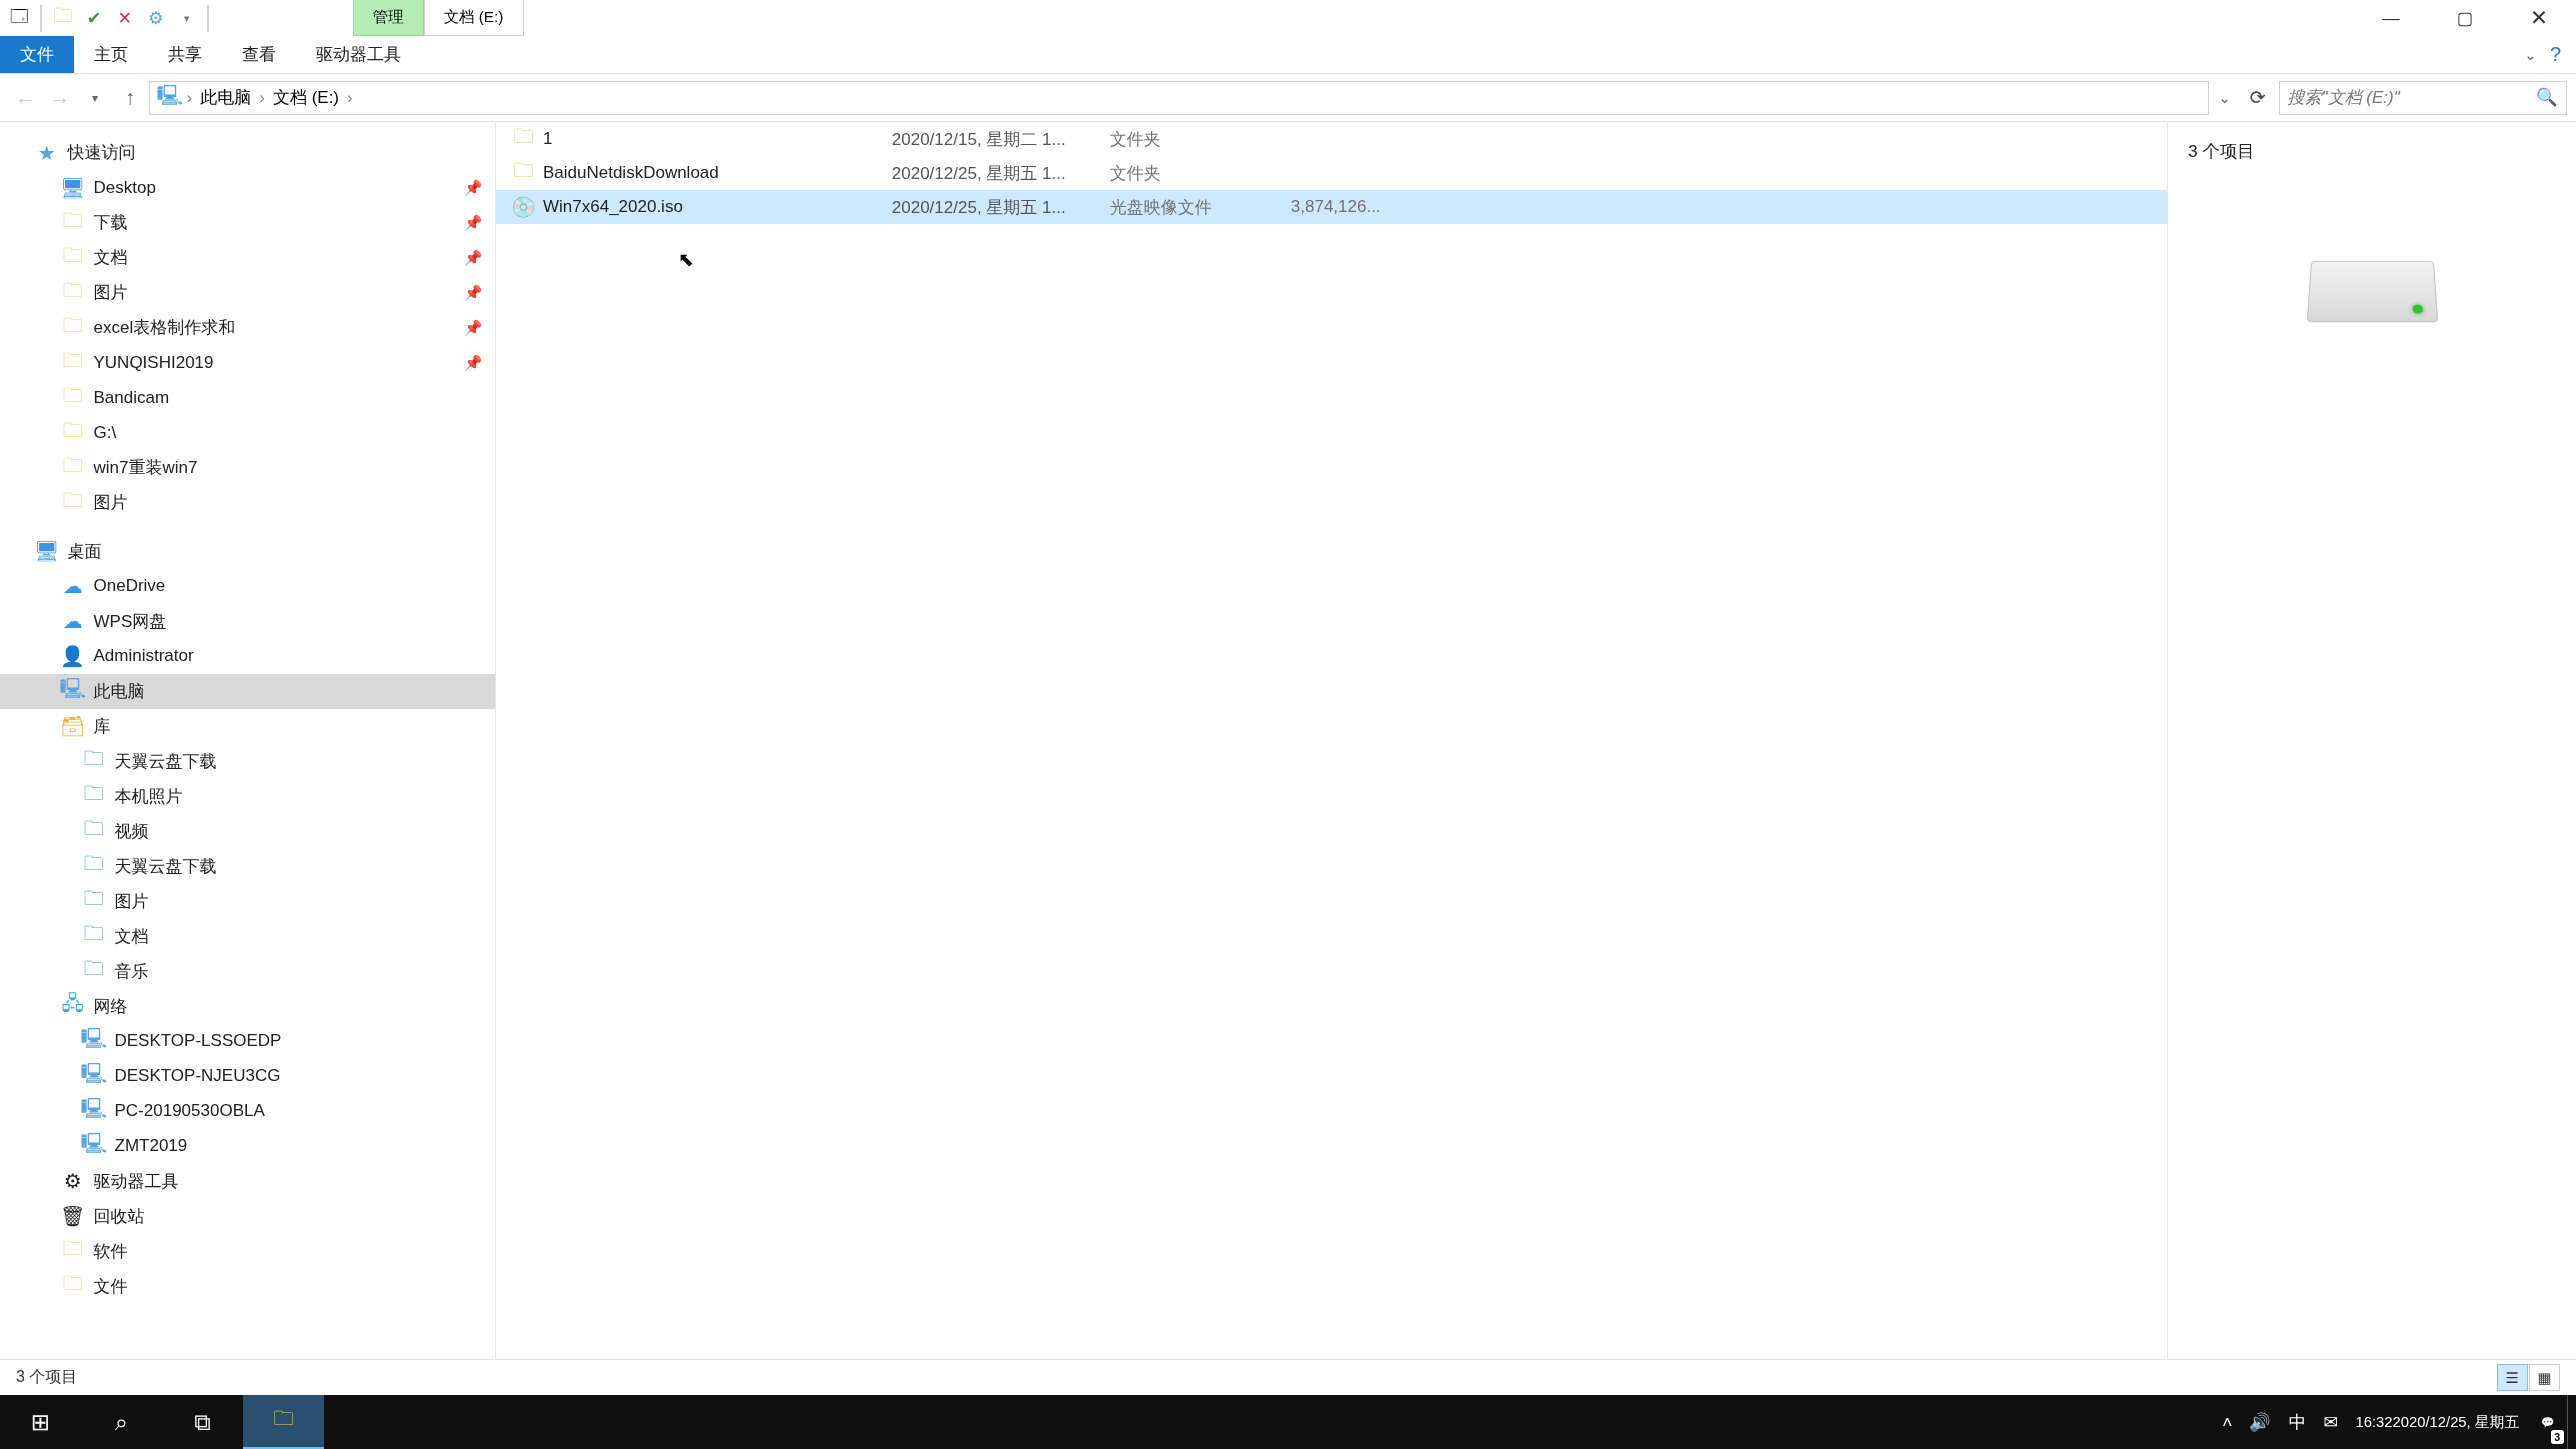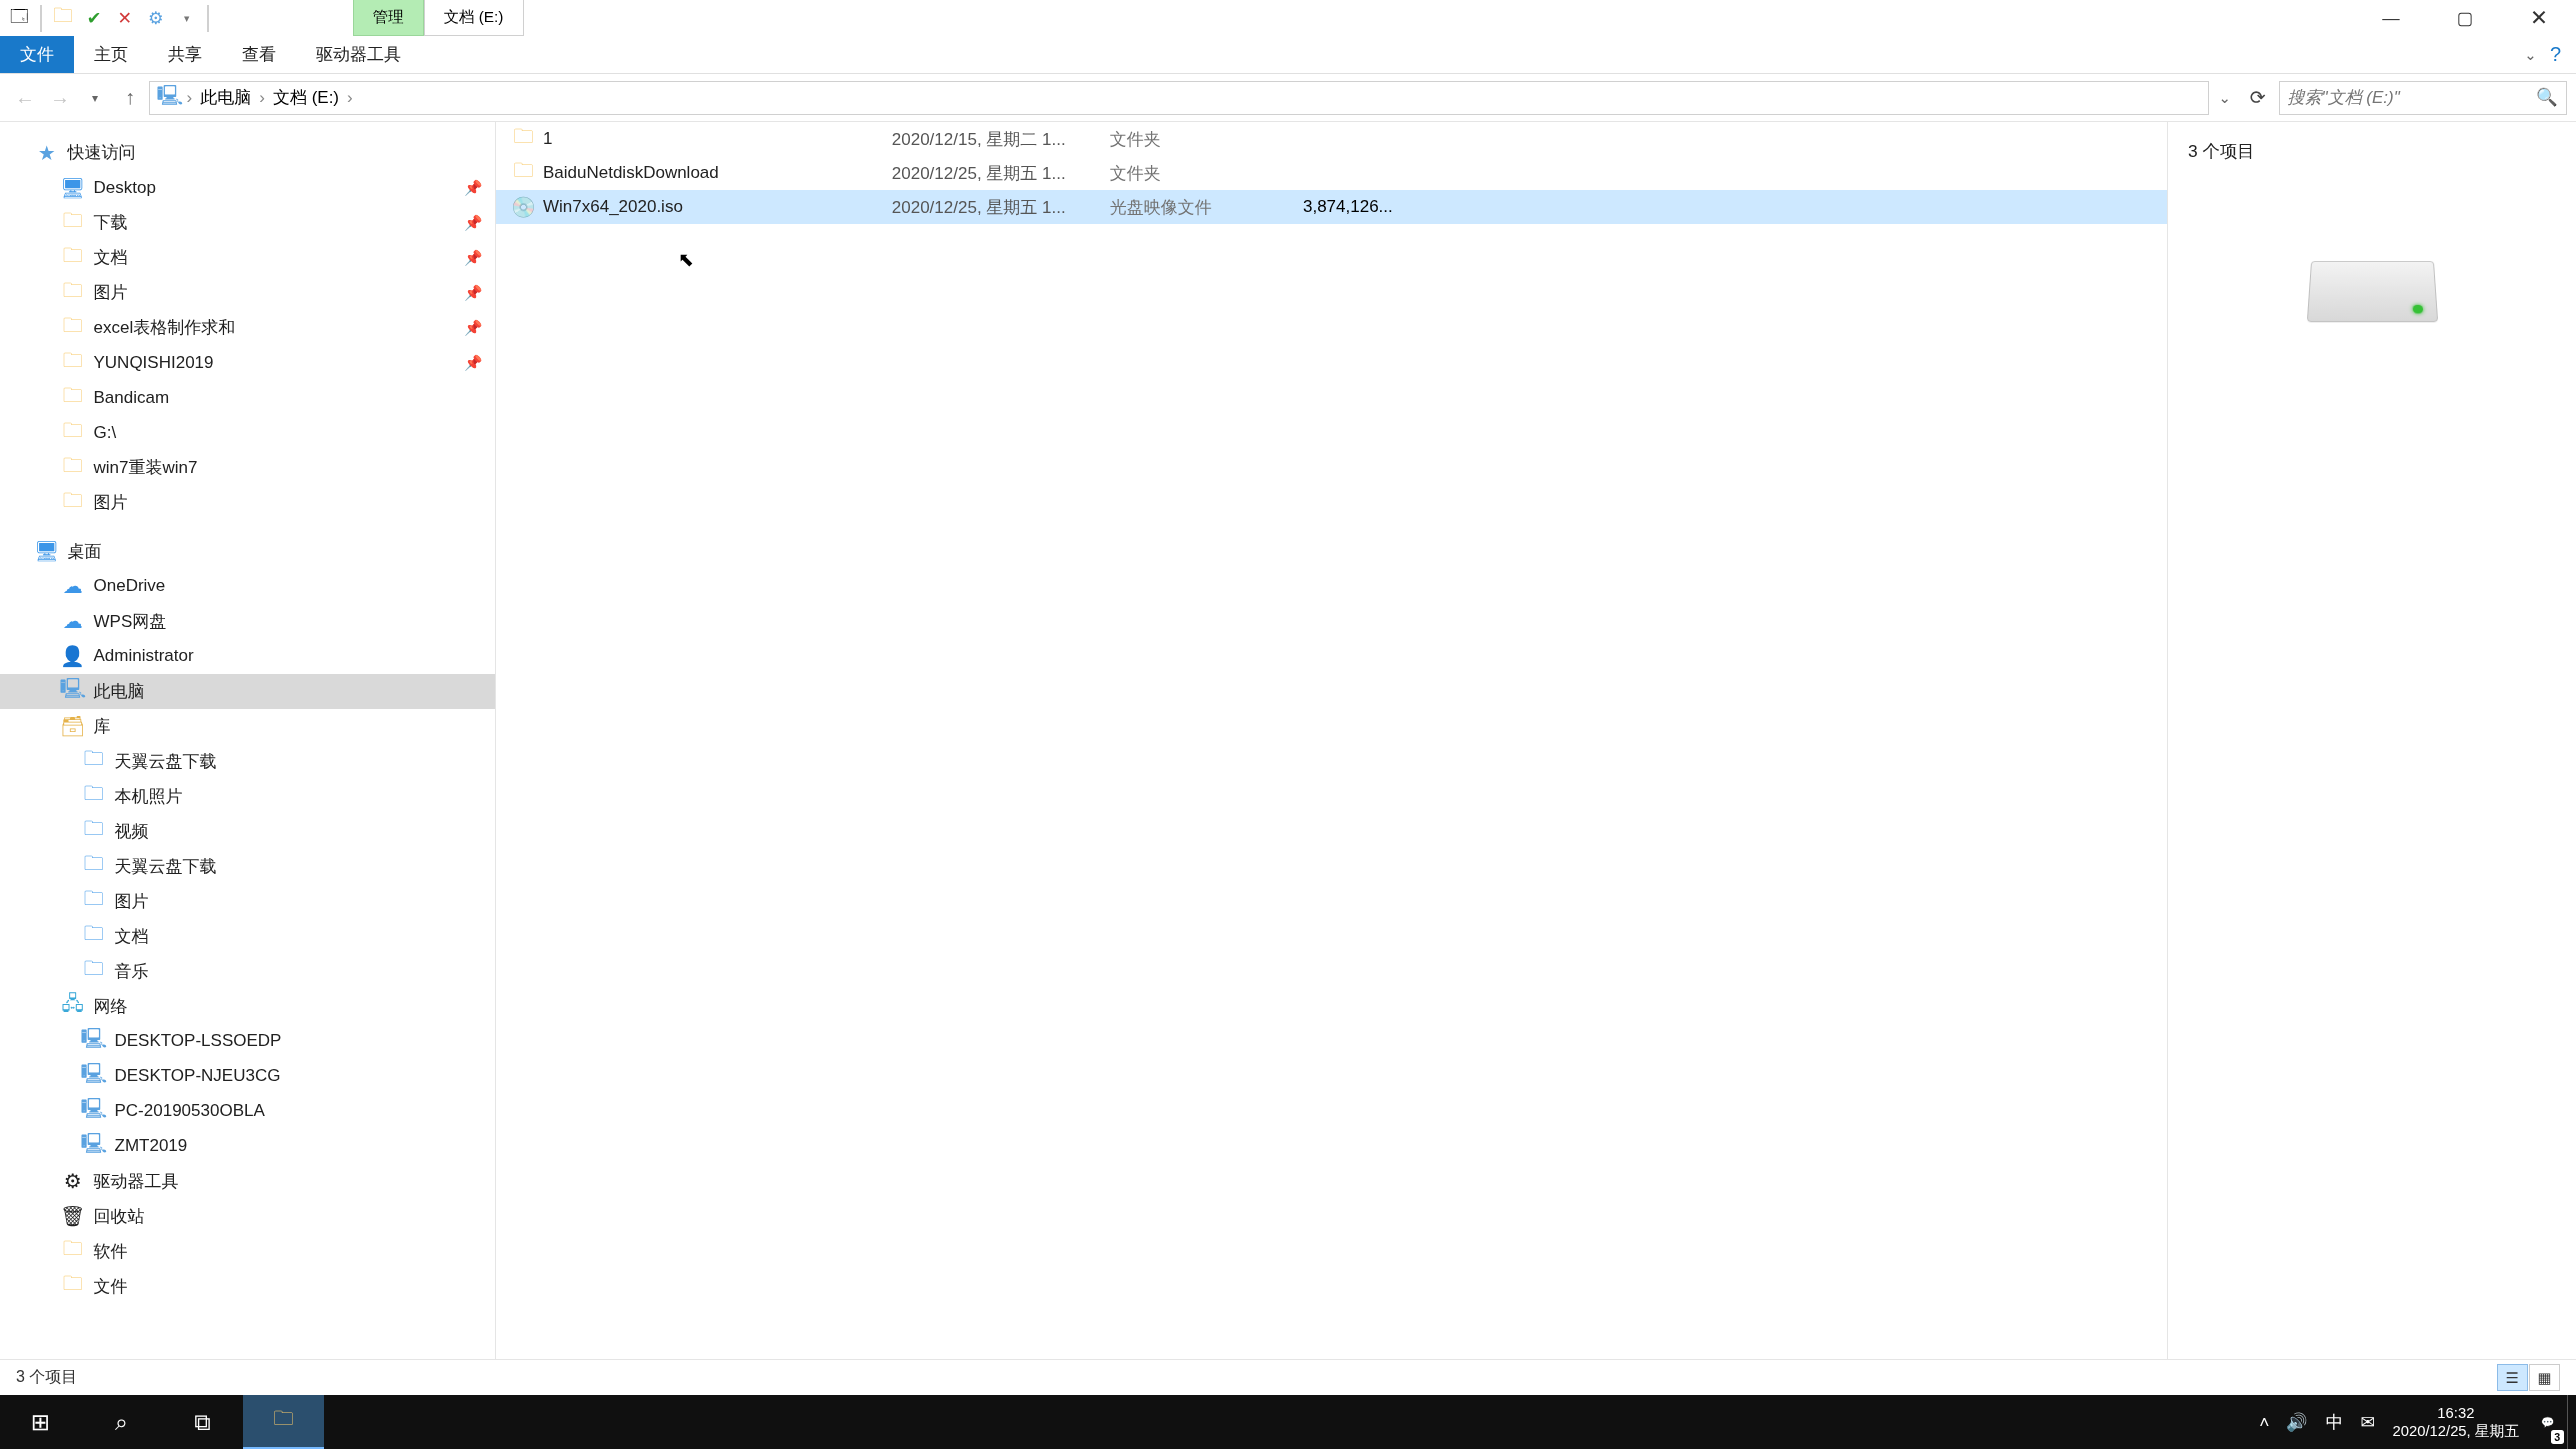"3,874,126..." .row .c-size { color: #000000 -> #737373; text-align: right -> none }
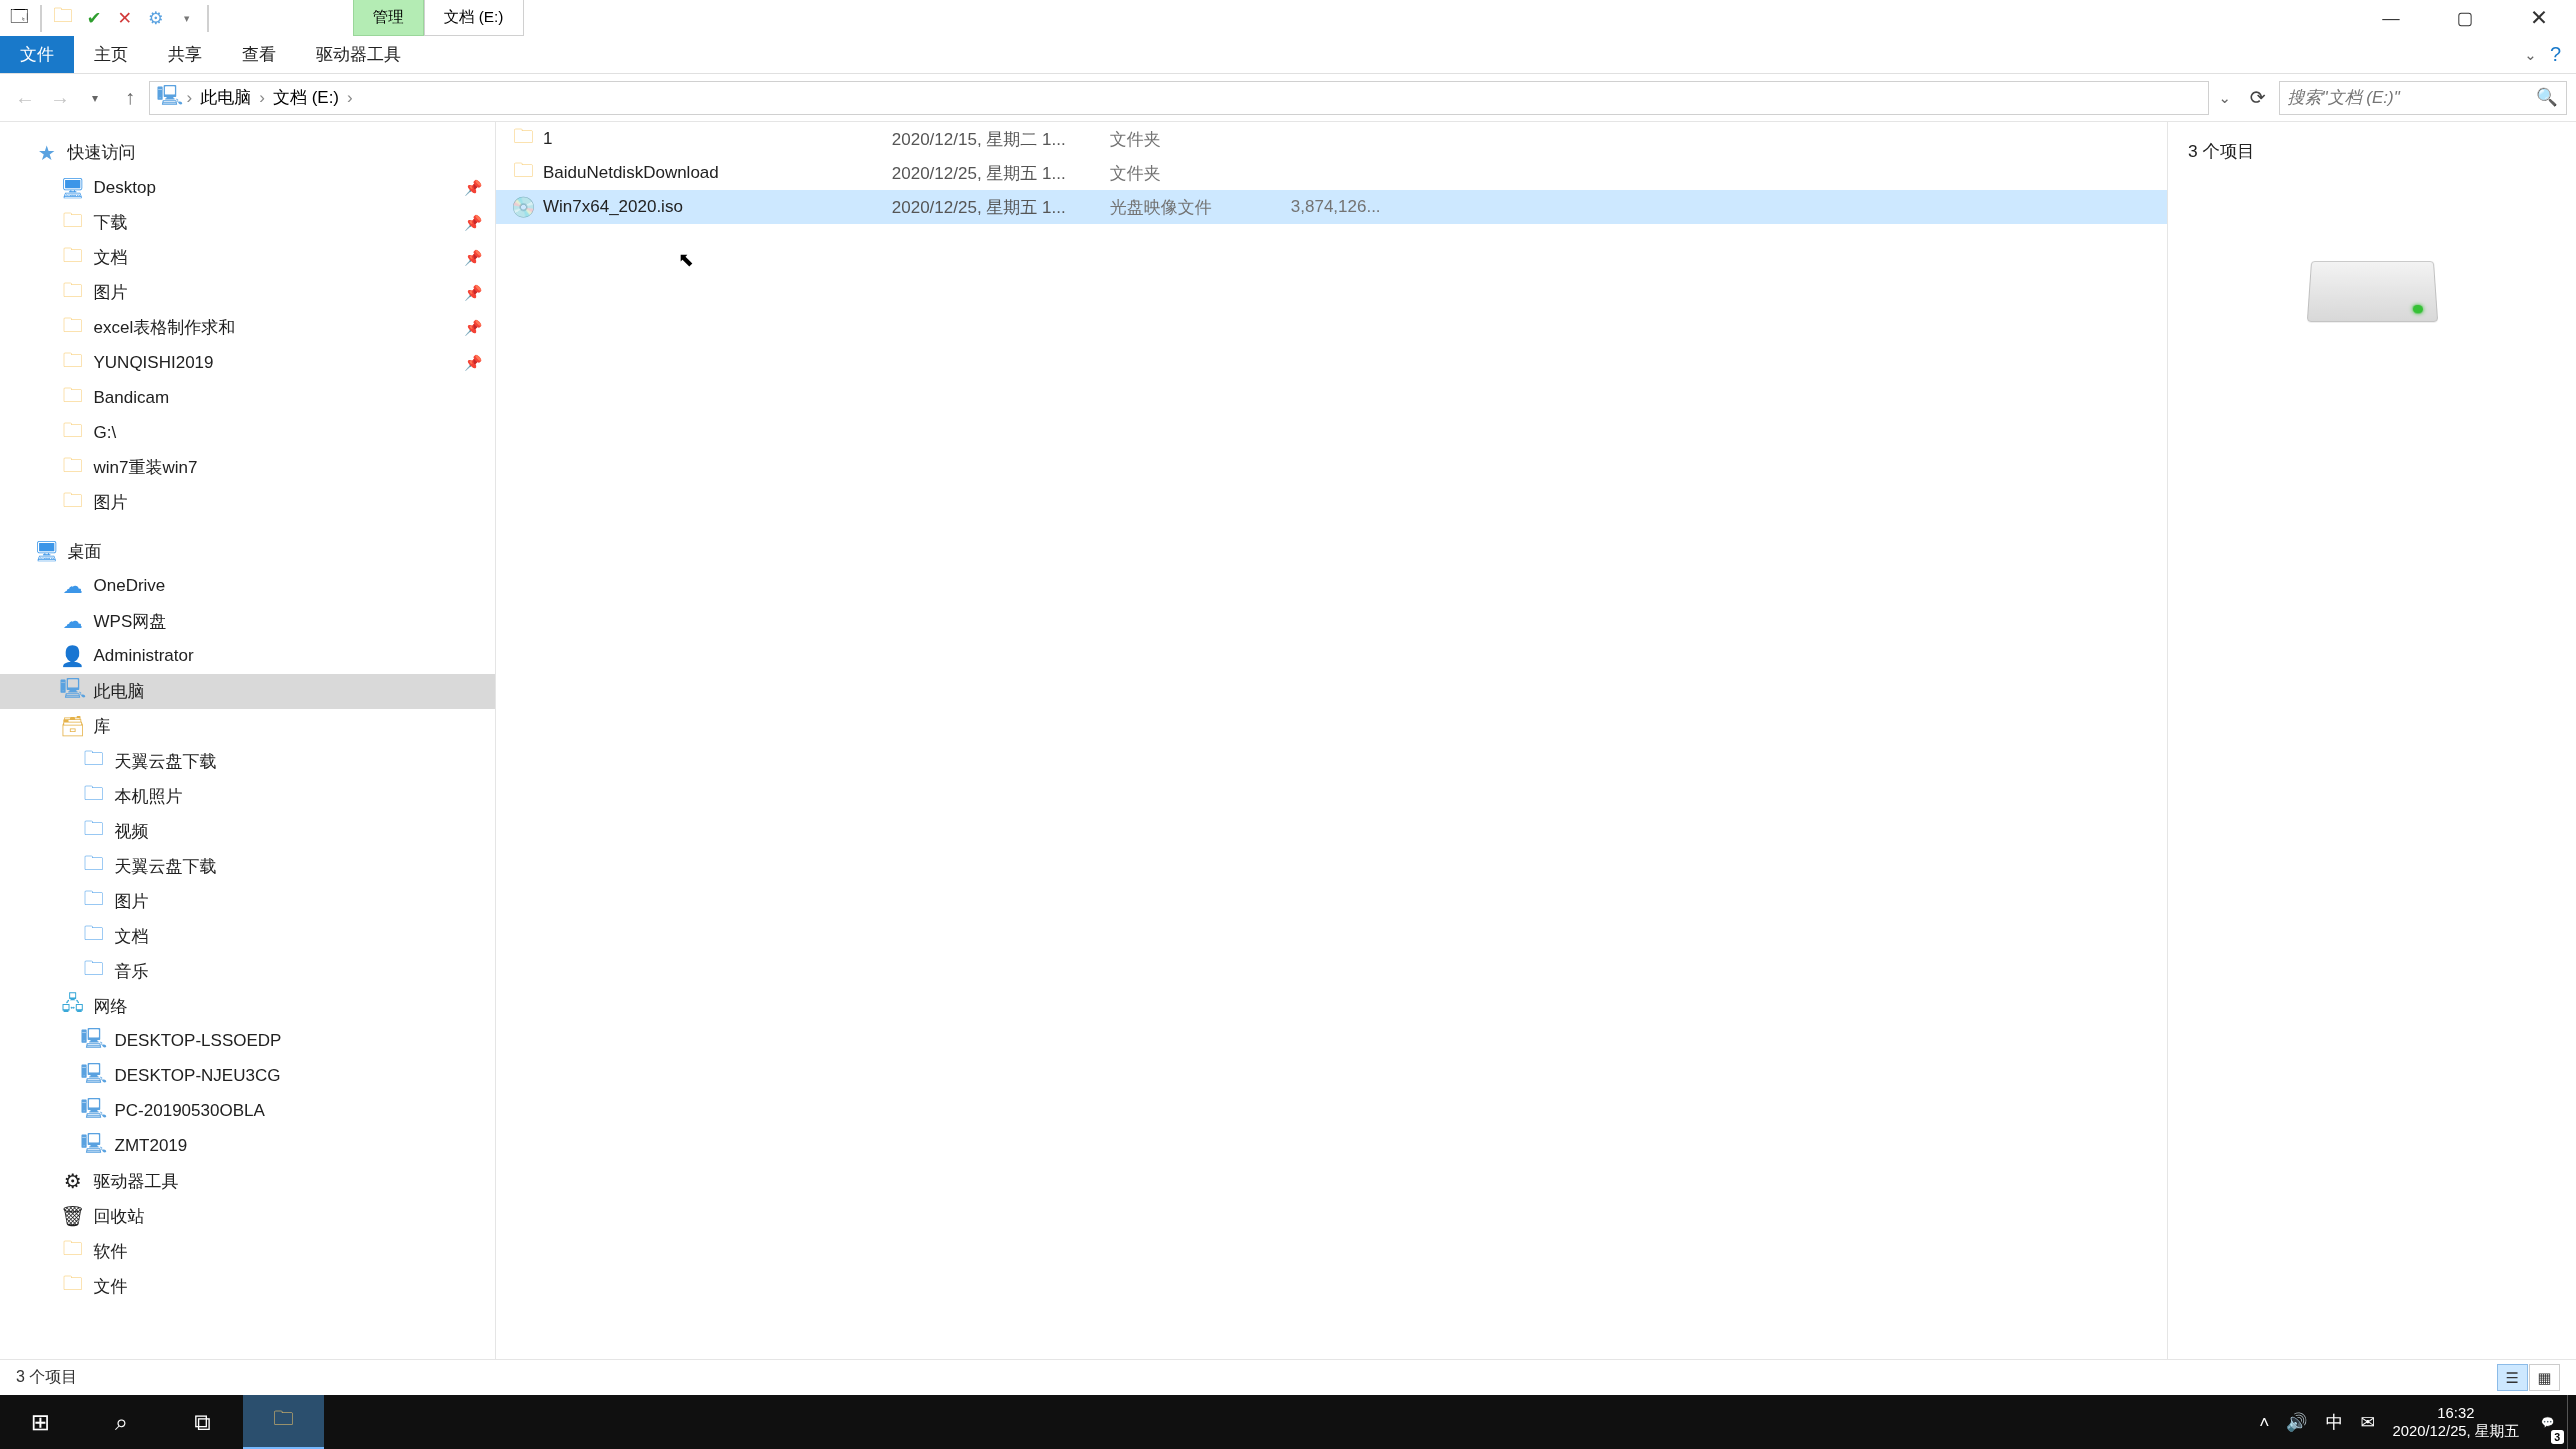"16:32" .clock { flex-direction: column -> row }
